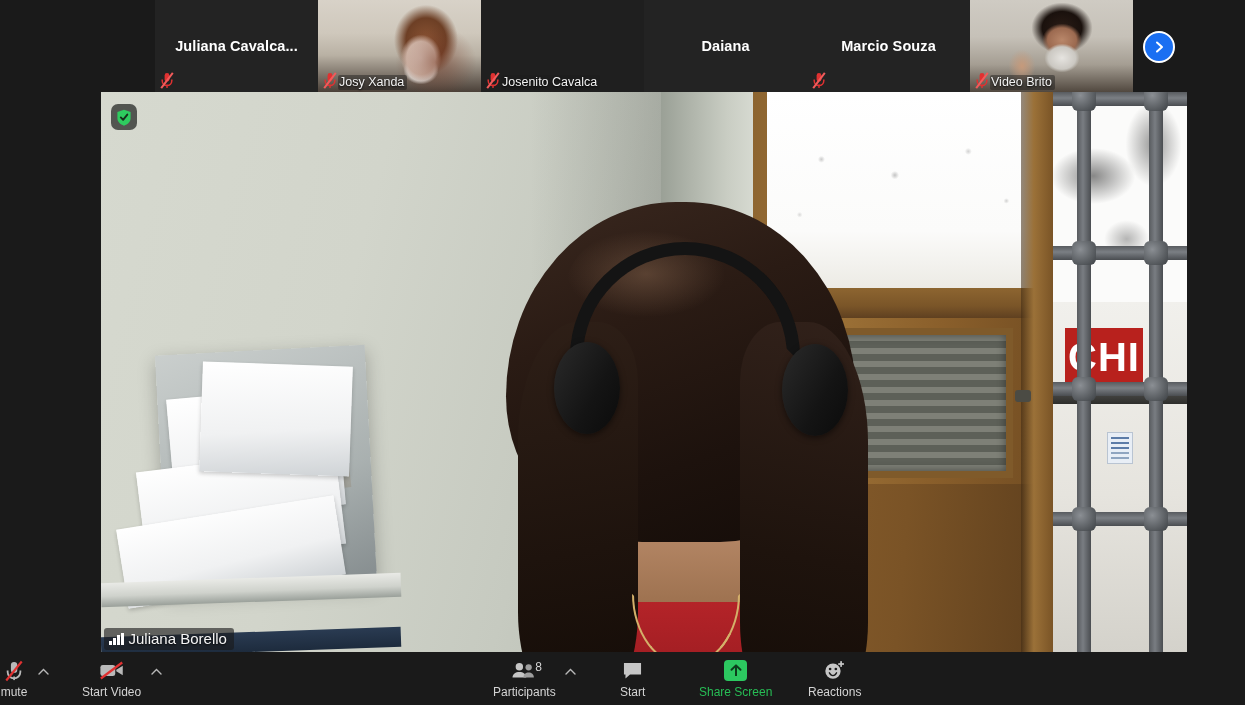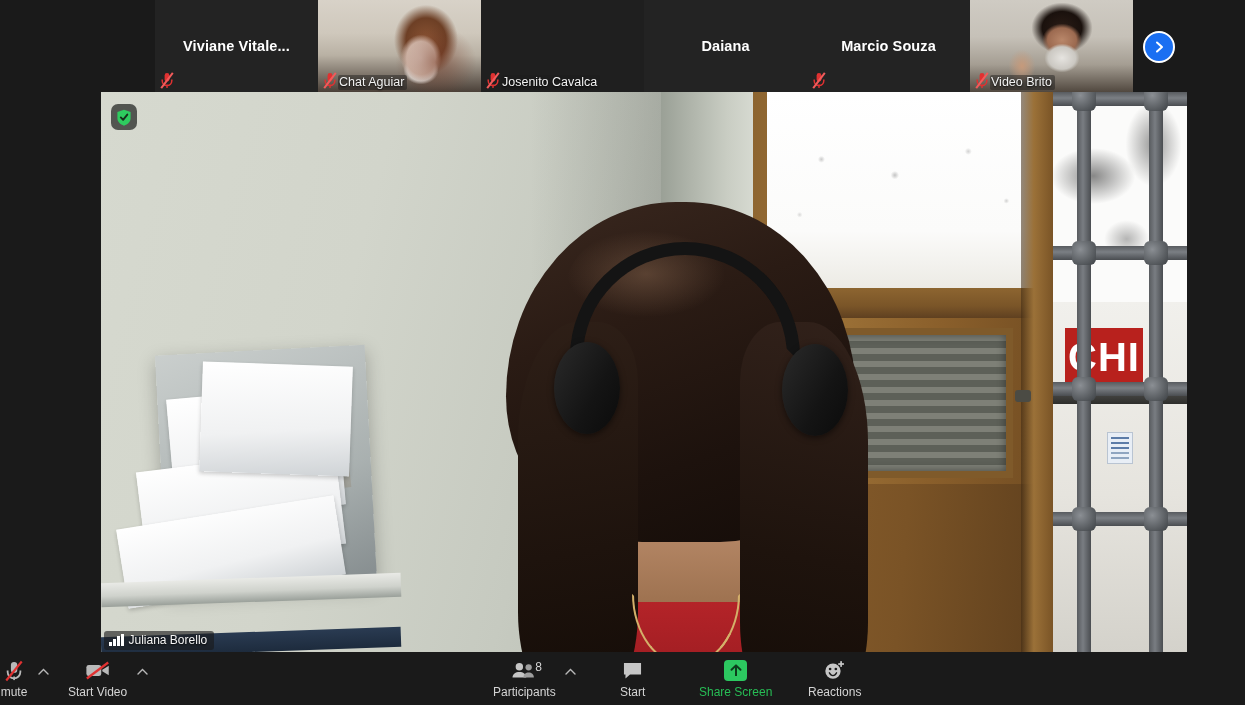"Viviane Vitale..." div.name-center { text: Viviane  Vitale -> Juliana  Cavalca }
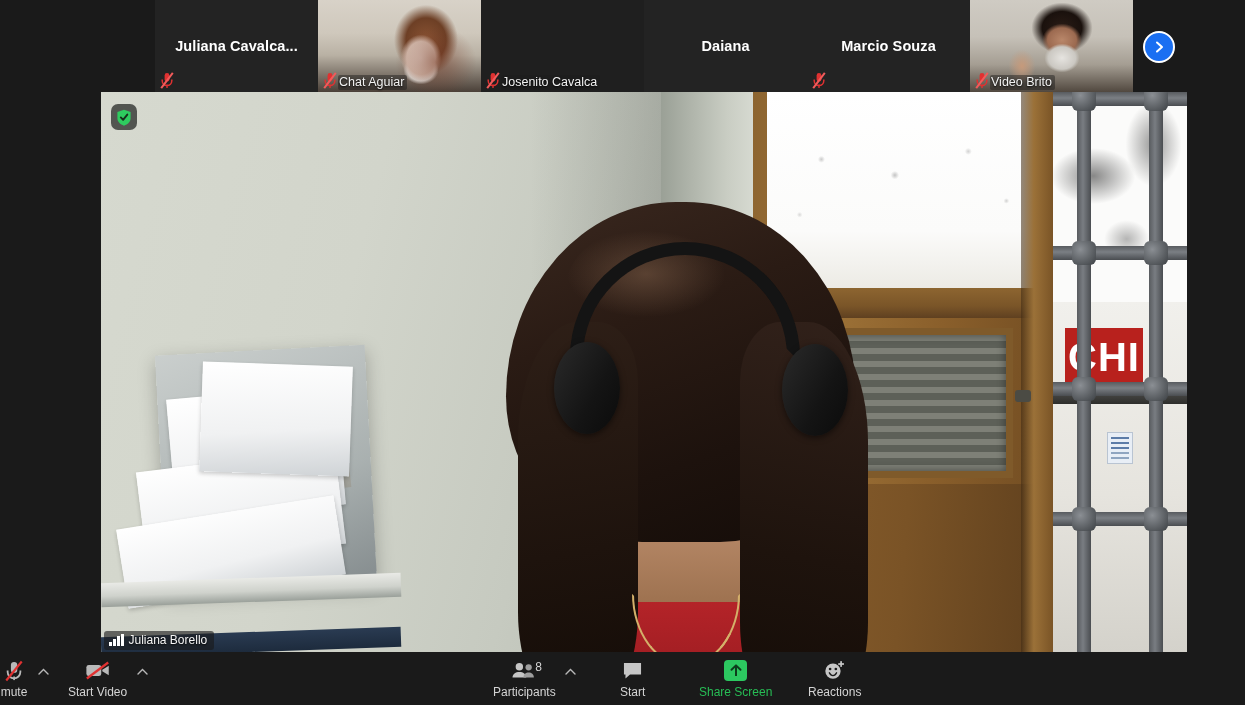"Chat Aguiar" div.name-bottom { text: Chat Aguiar -> Josy Xanda }
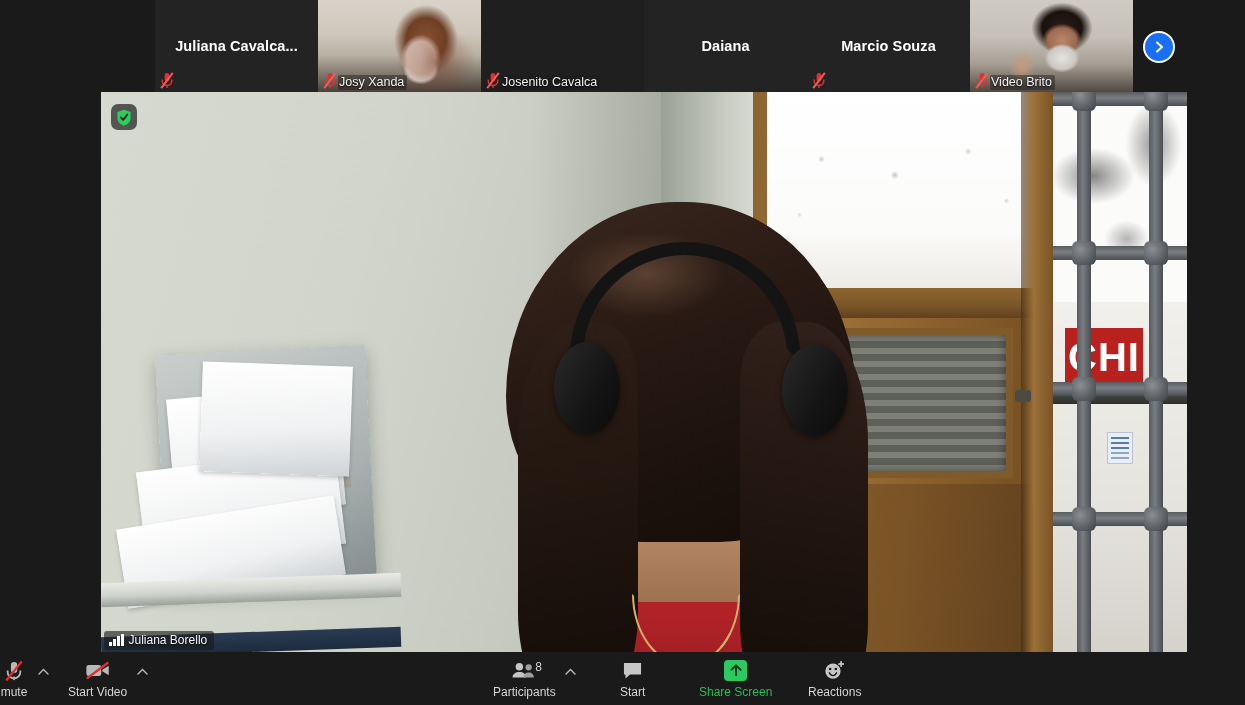"Juliana Borello" .active-name .label { font-size: 12px -> 15px }
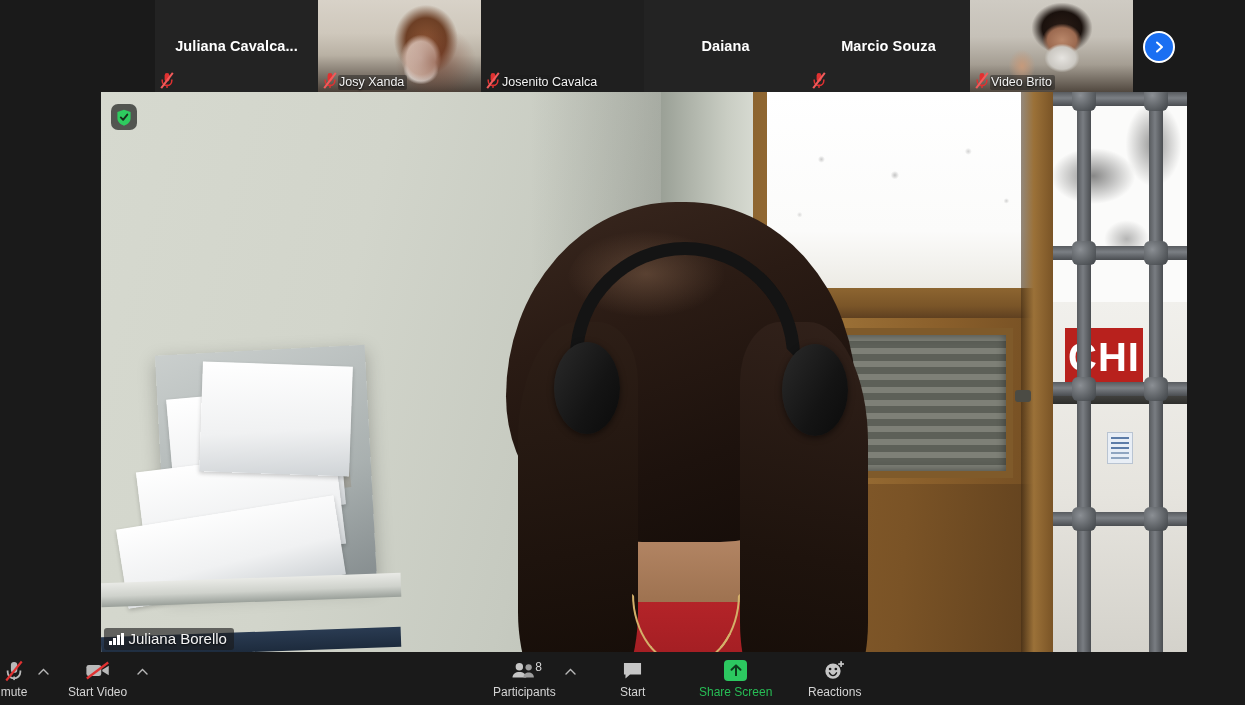"Start Video" div.tb-item { margin-left: 10px -> 24px }
